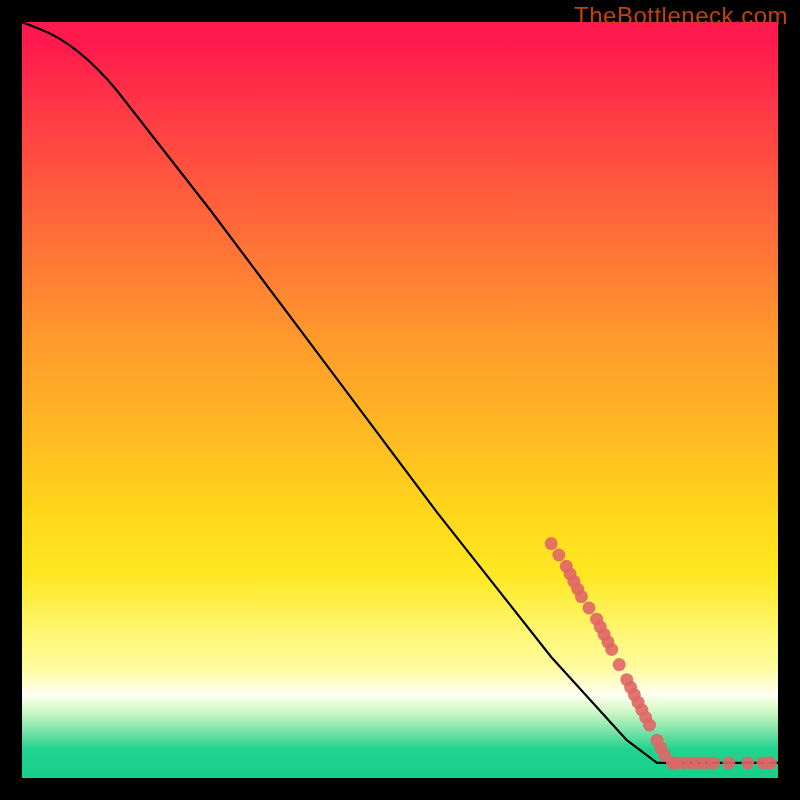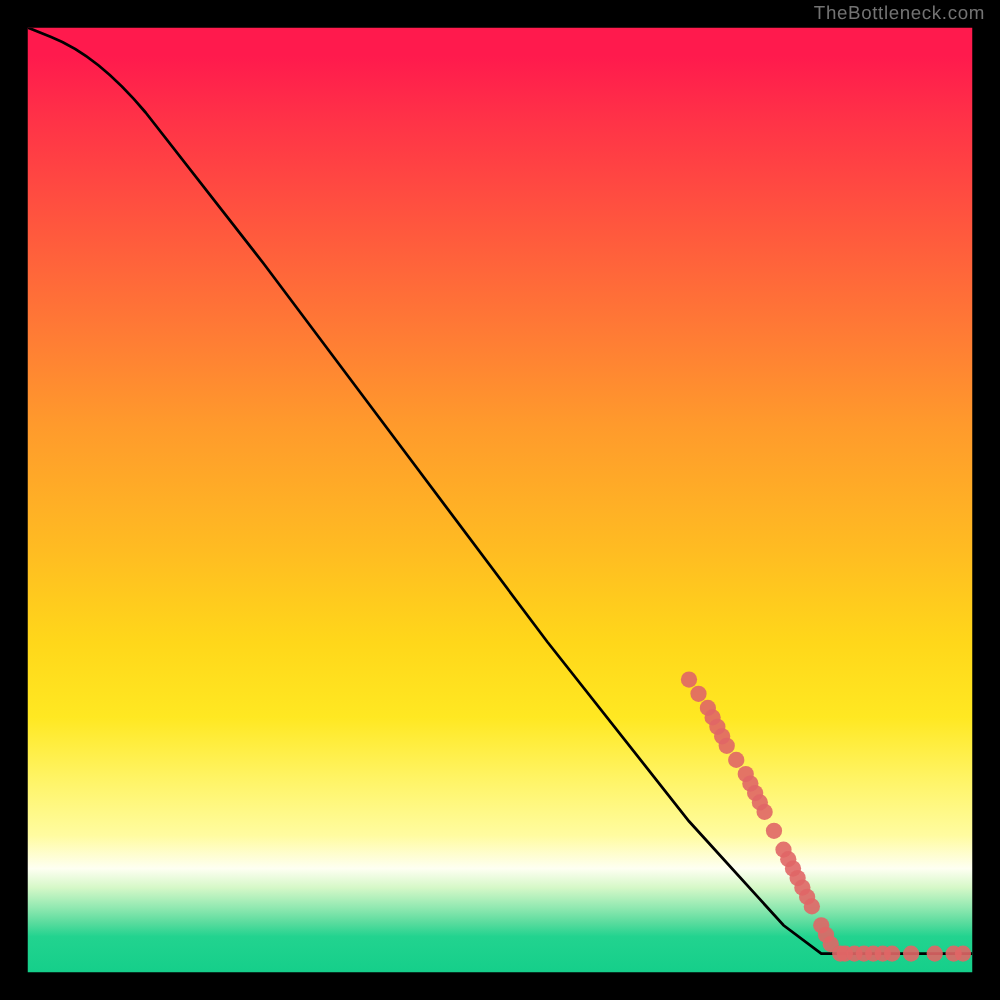"TheBottleneck.com" .watermark { color: #737373 -> #c2410c; font-size: 15px -> 24px }
